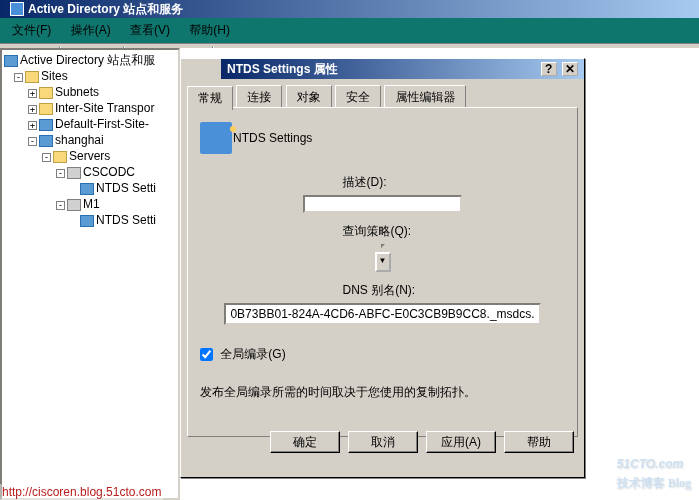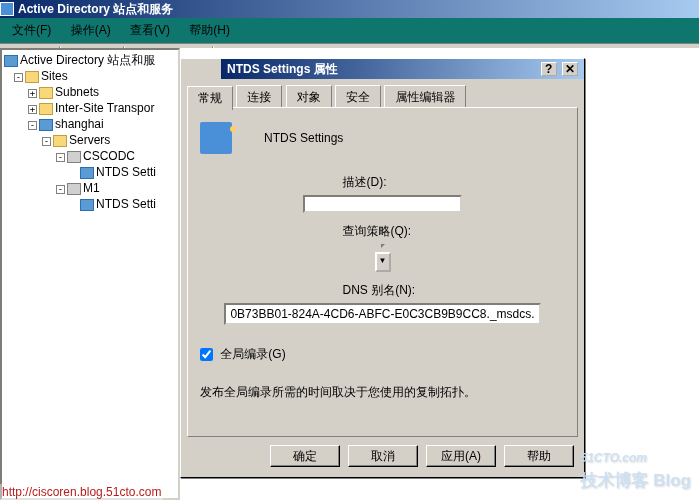"Active Directory 站点和服务" .titlebar { padding: 2px 0 -> 2px 10px }
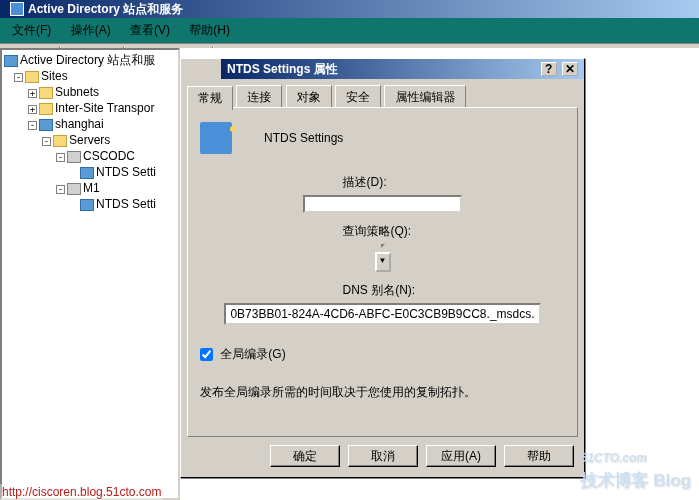"+ Default-First-Site-" div.tree-row { html: none -> <div><span>+</span><span></span><span>Default-First-Site-</span></div> }
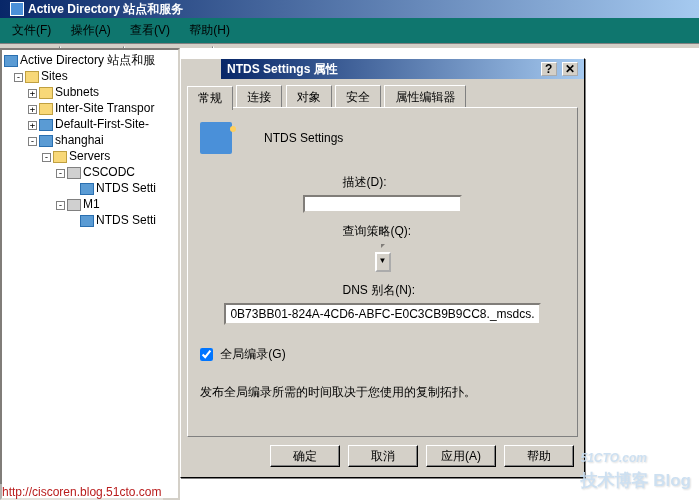"NTDS Settings" .nt-header { gap: 32px -> 1px }
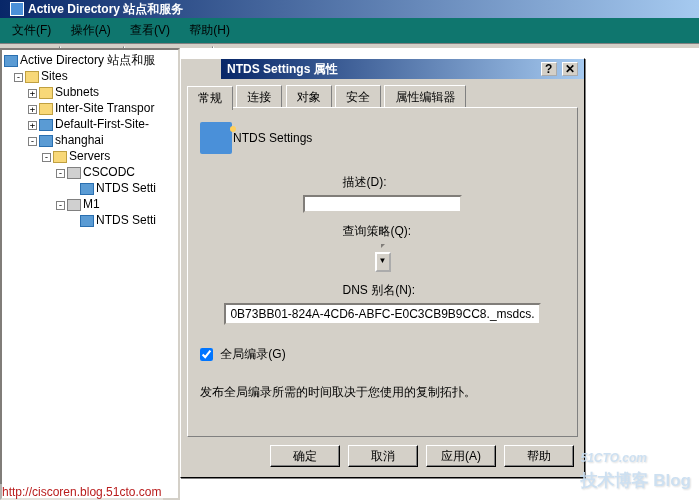"确定" .dlg-buttons { bottom: 10px -> 24px }
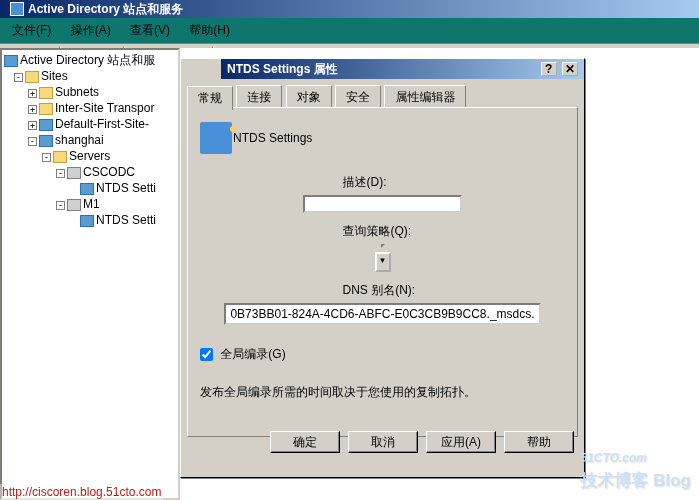"技术博客 Blog" .watermark small { font-family: none -> Liberation Serif, serif; font-size: 17px -> 12px }
